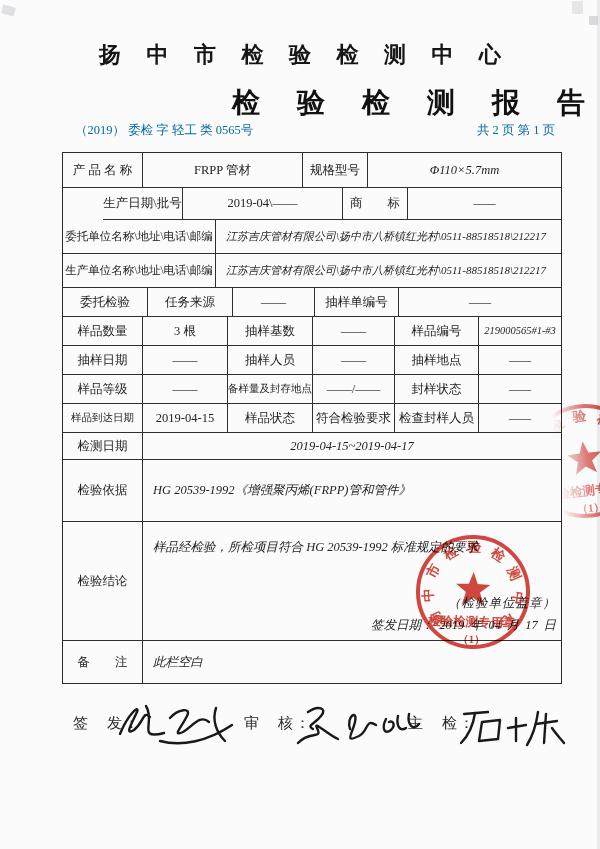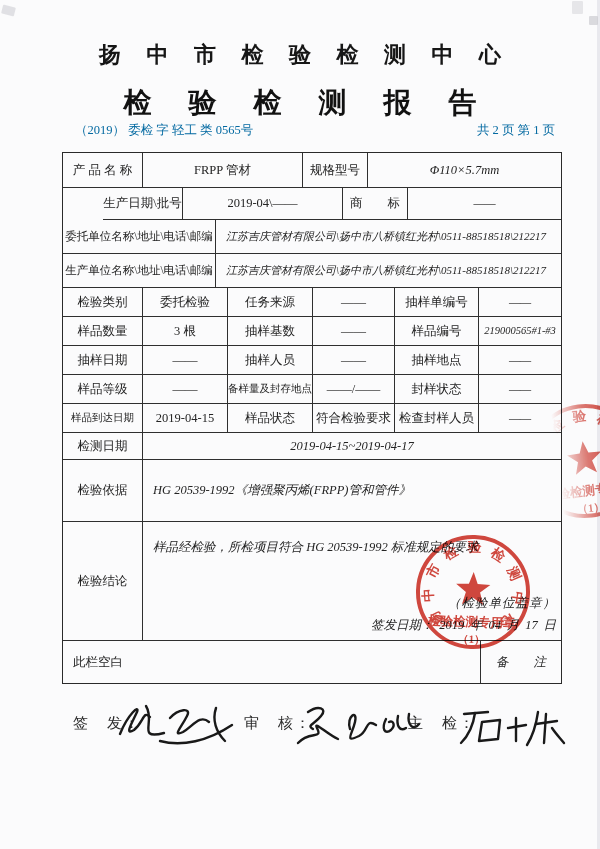"检 验 检 测 报" .report-title { text-align: center -> right }
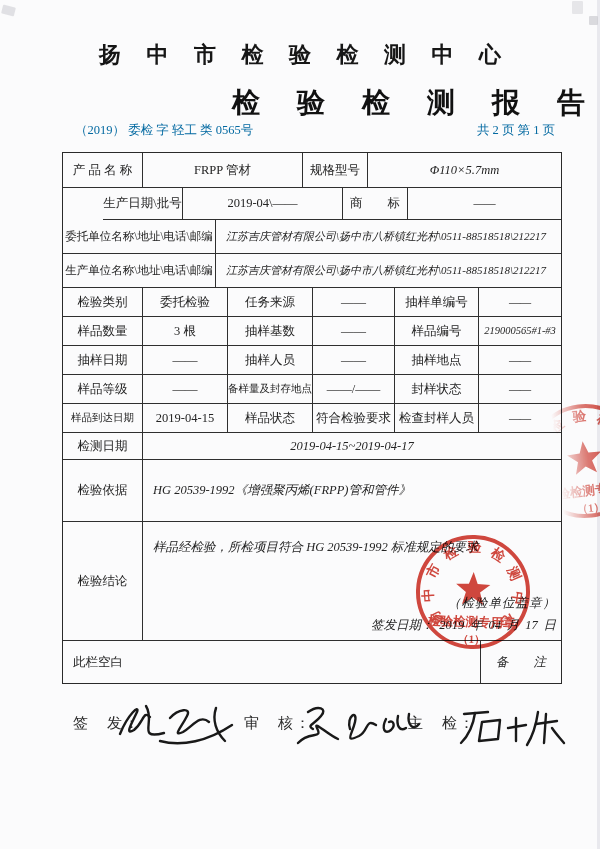"检验类别" div.tcell { html: <div>检验类别</div> -> none }
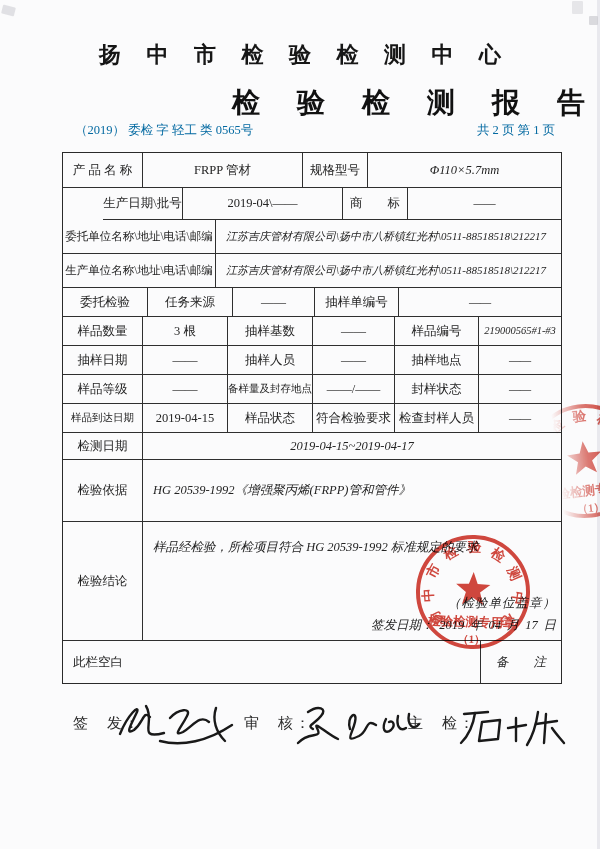"此栏空白" div.tcell { order: before "备 注" -> after "备 注" }
